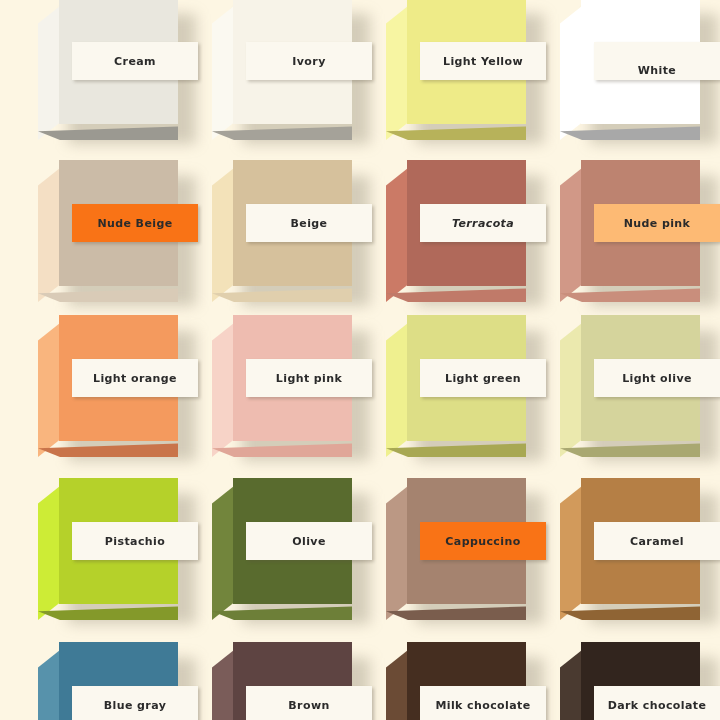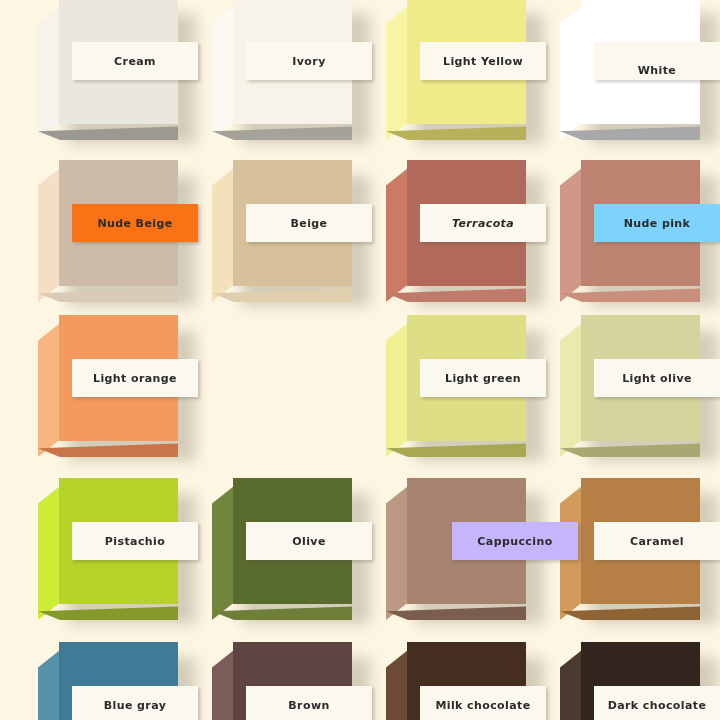"Nude pink" div.label-plate { background: #7dd3fc -> #fdba74 }
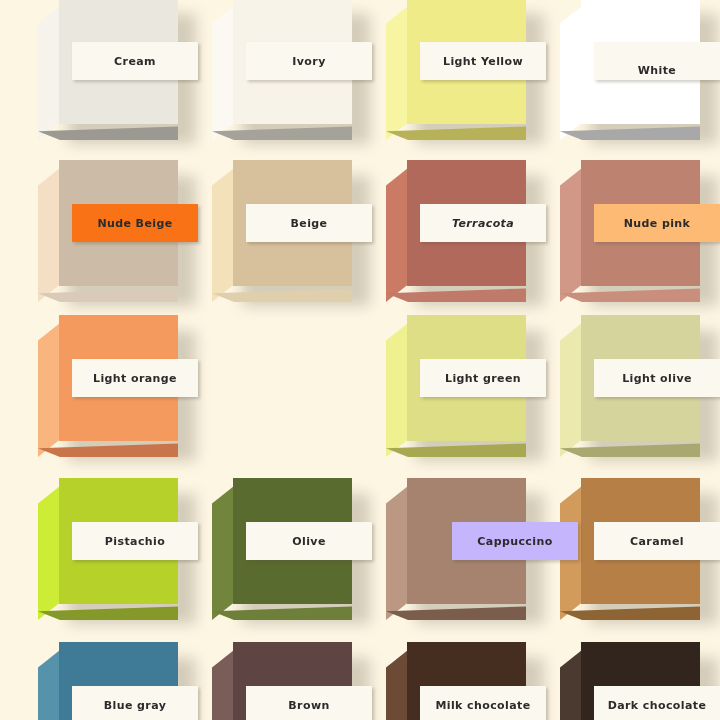"Light pink" div.swatch { html: none -> <div> <div></div> <div></div> <div></div> <div></div> <div> <span>Light pink</span> </div> </div> }
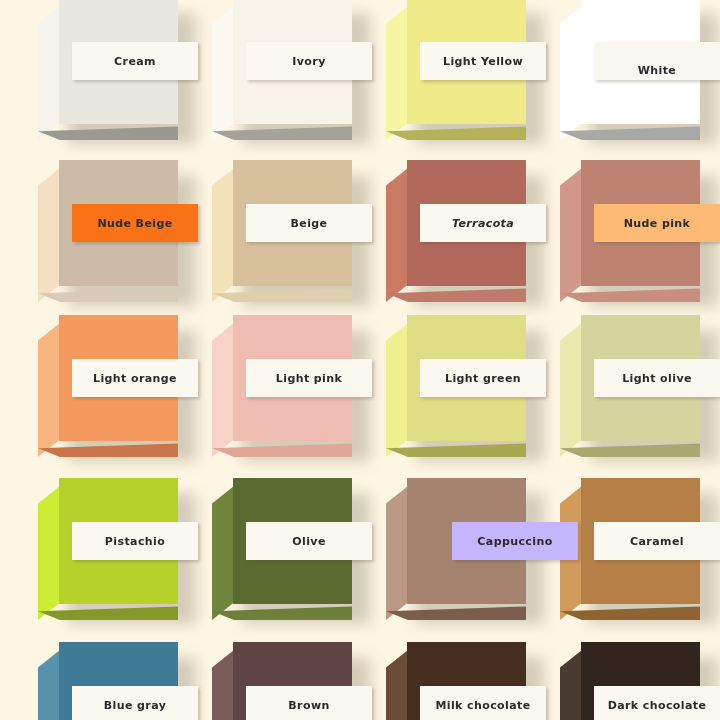"Cappuccino" div.label-plate { background: #c4b5fd -> #f97316; margin-left: 32px -> none }
